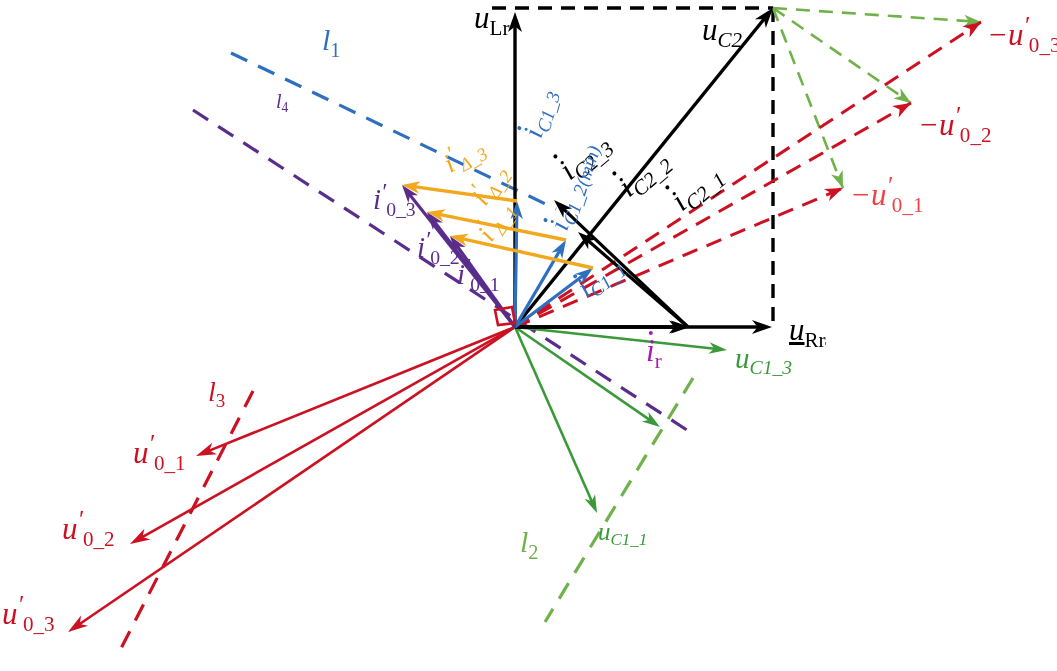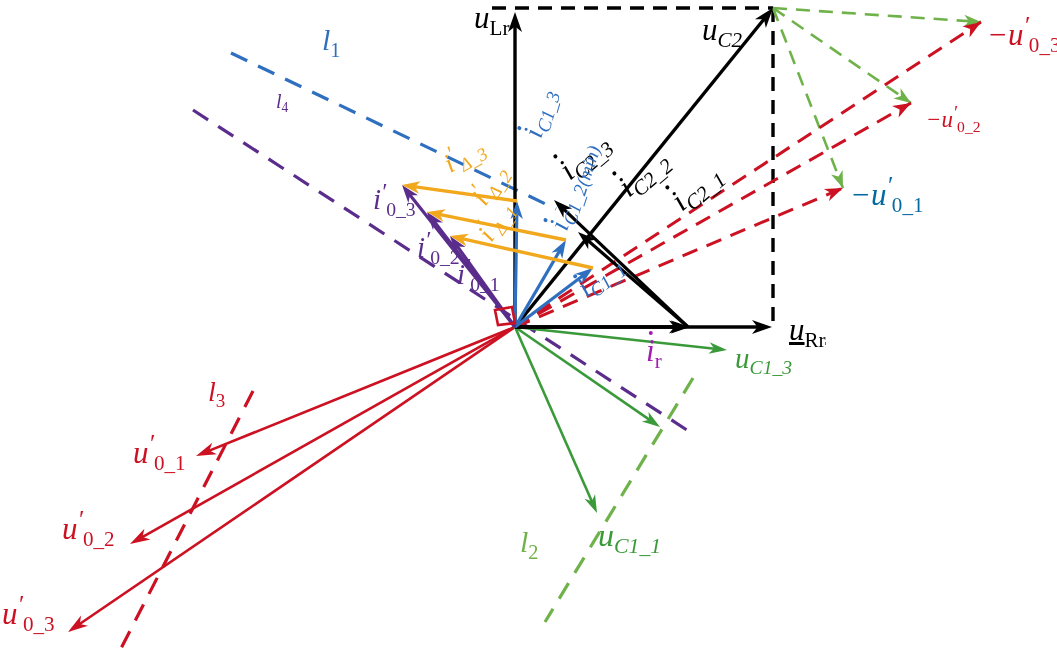"−u′0_2" div.lbl { font-size: 23px -> 31px; margin-left: 8px -> none }
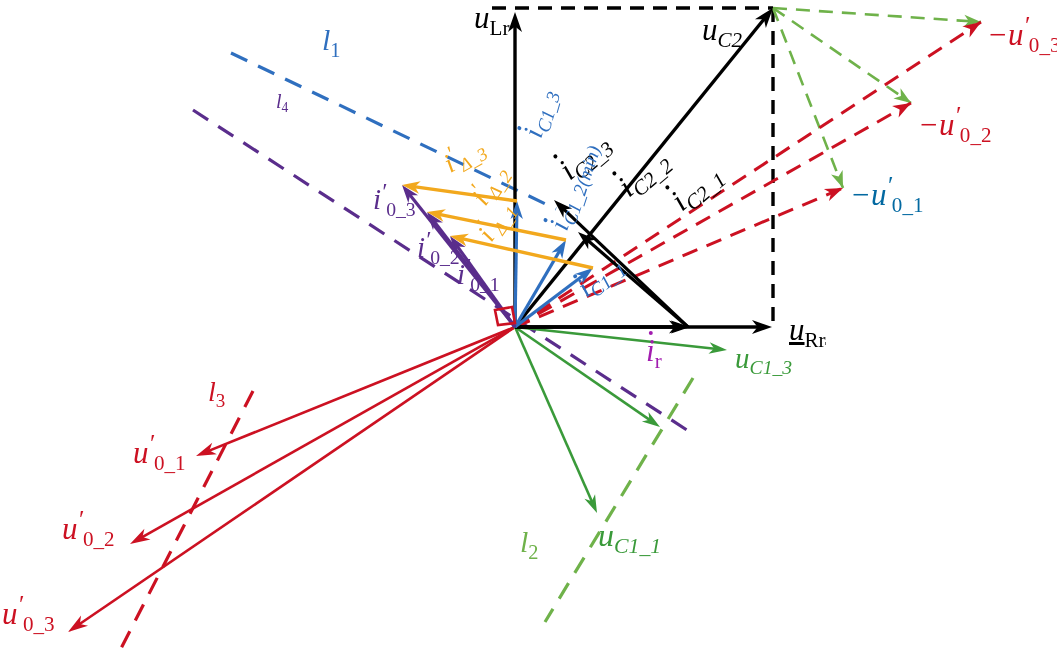"−u′0_1" div.lbl { color: #0369a1 -> #ef4444 }
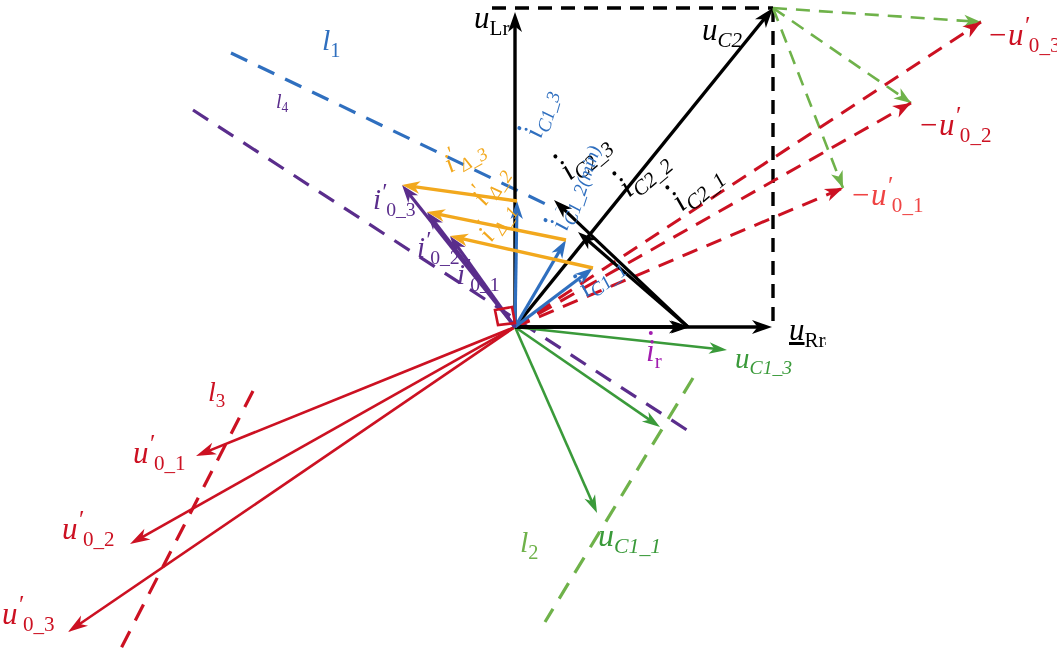"uC1_1" div.lbl { font-size: 32px -> 25px }
